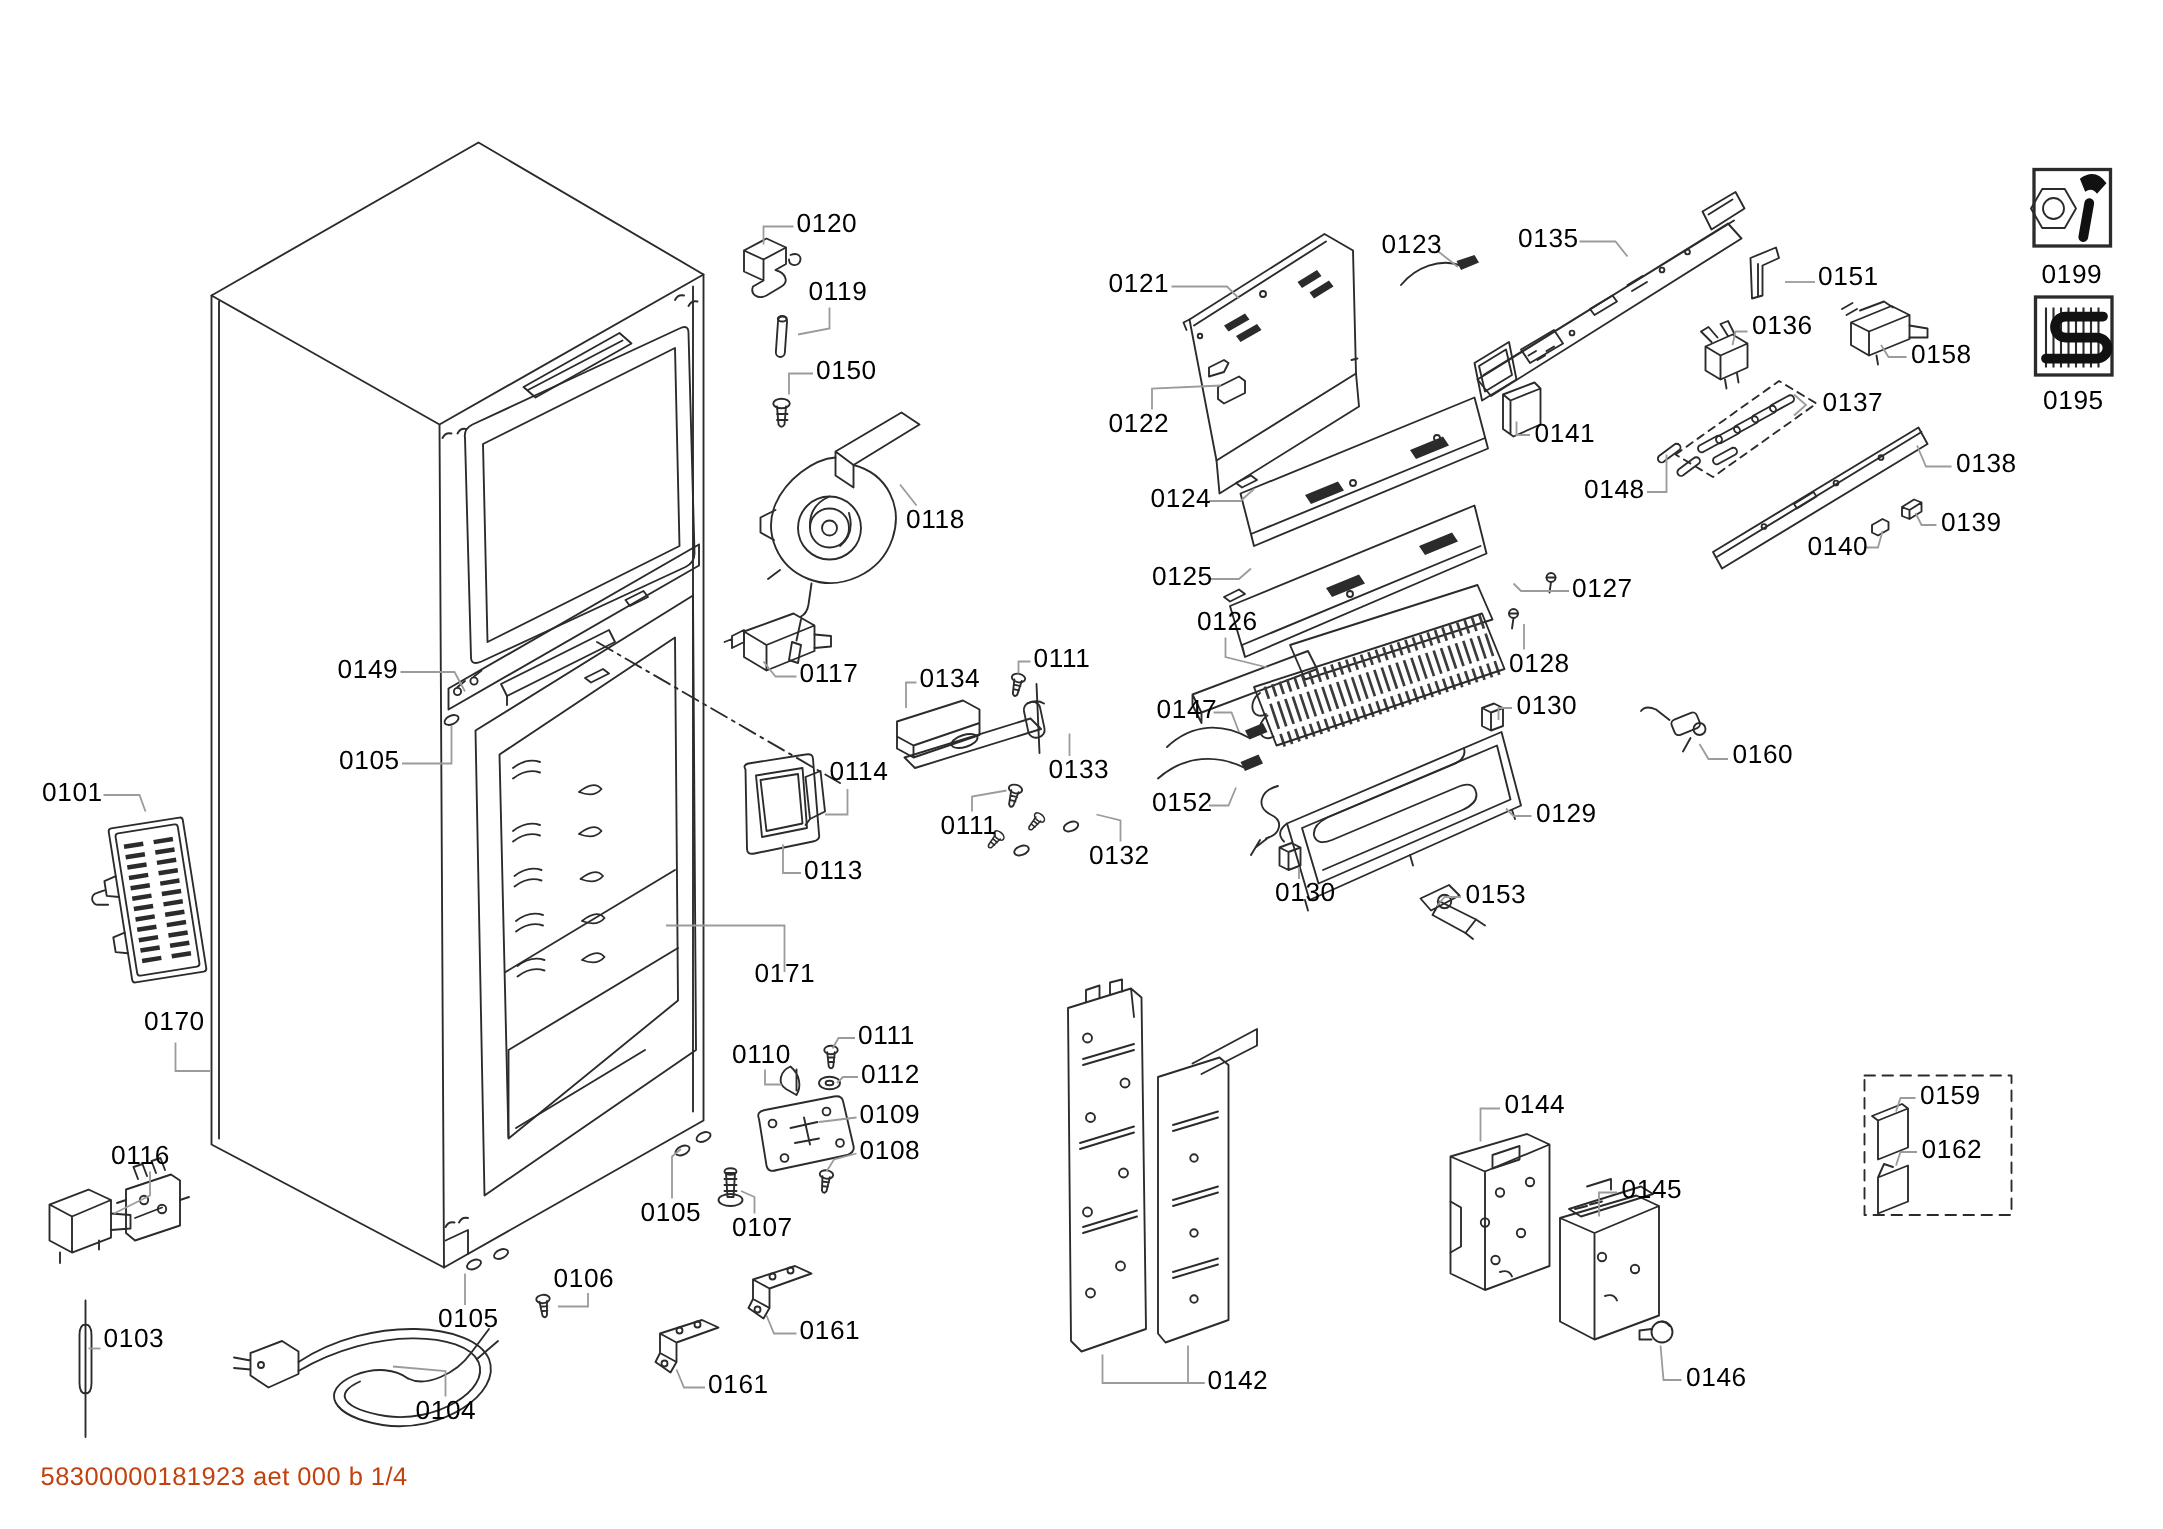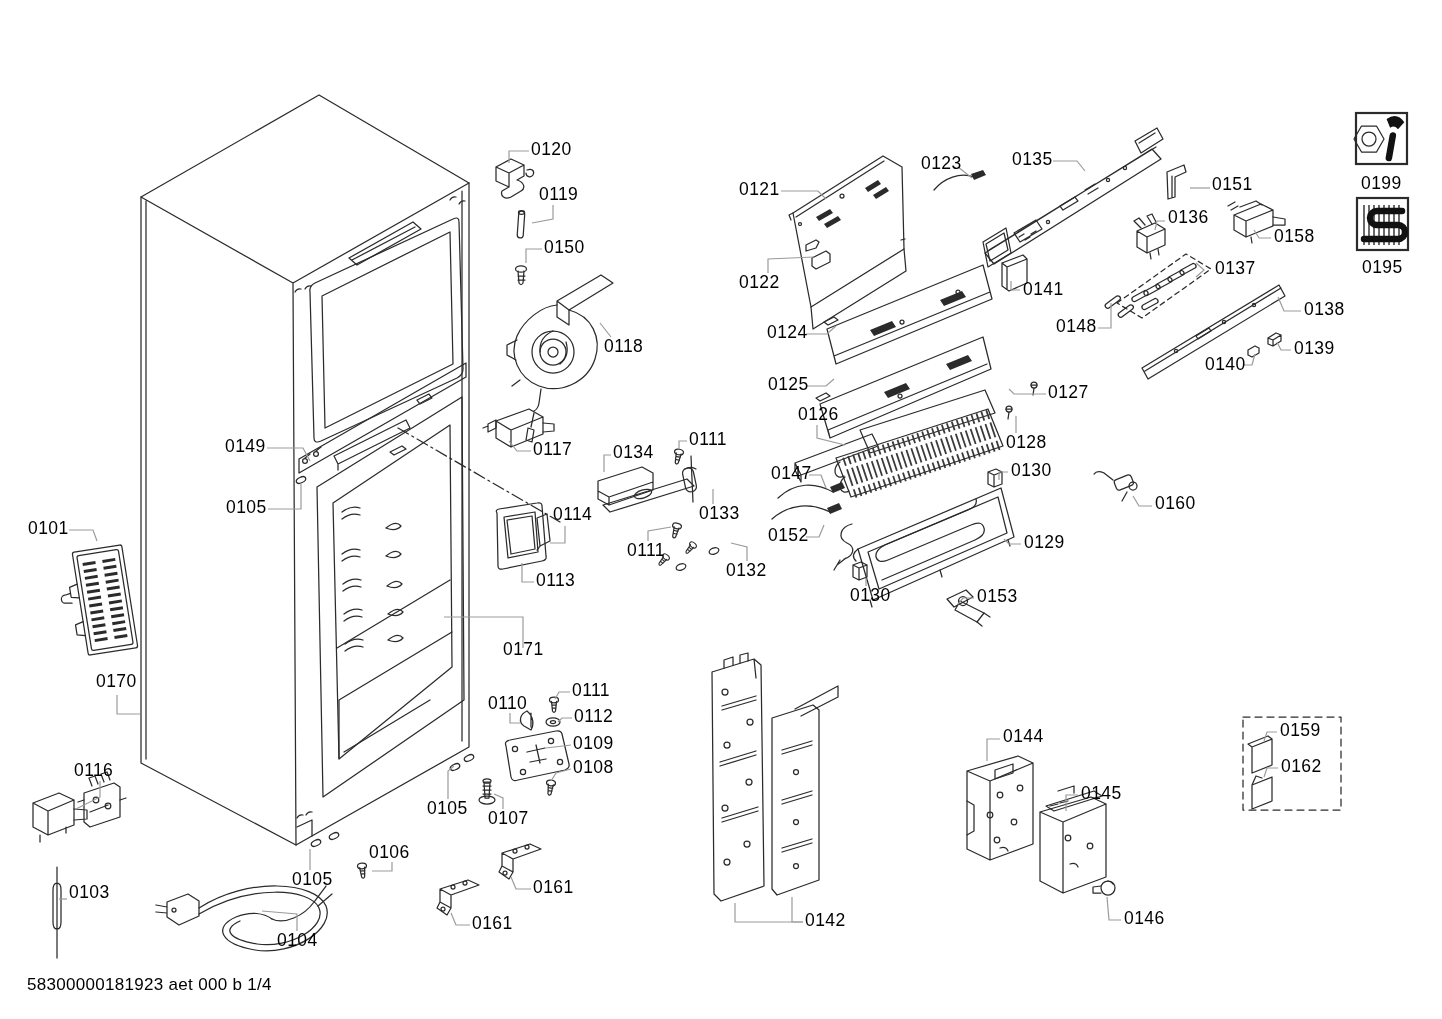"58300000181923 aet 000 b 1/4" #footer { color: #000000 -> #c2410c }
